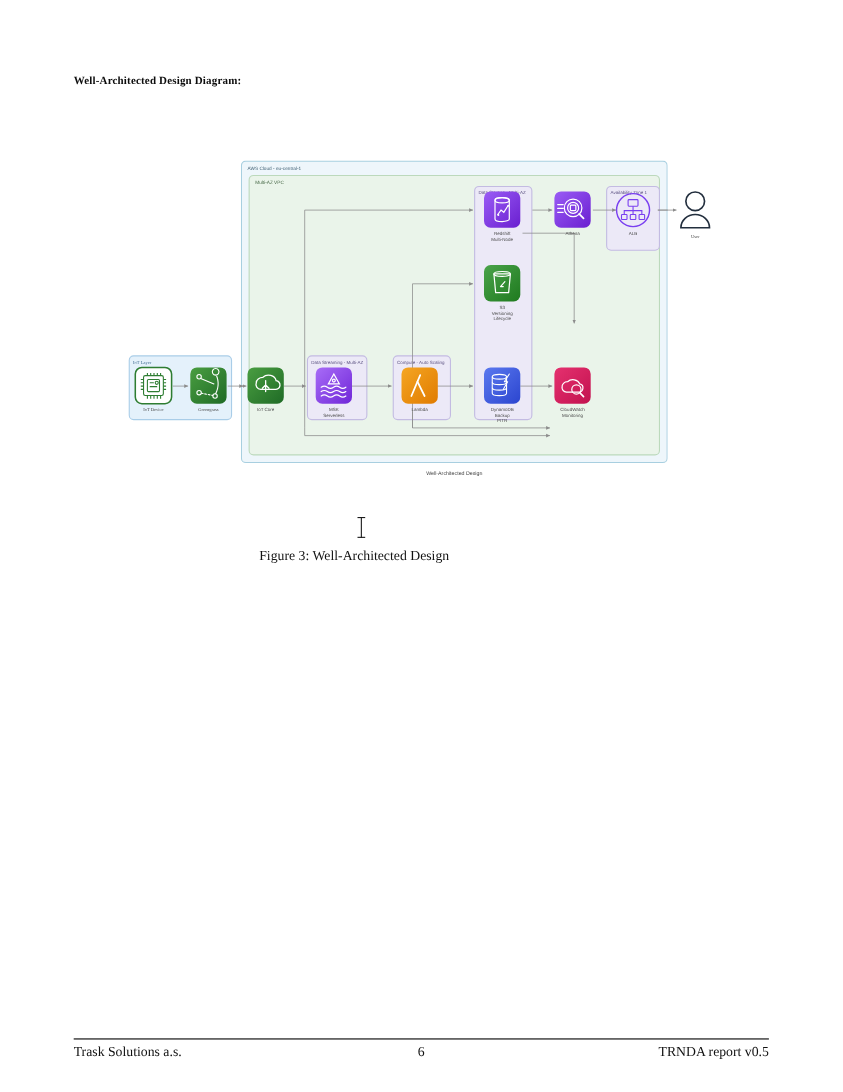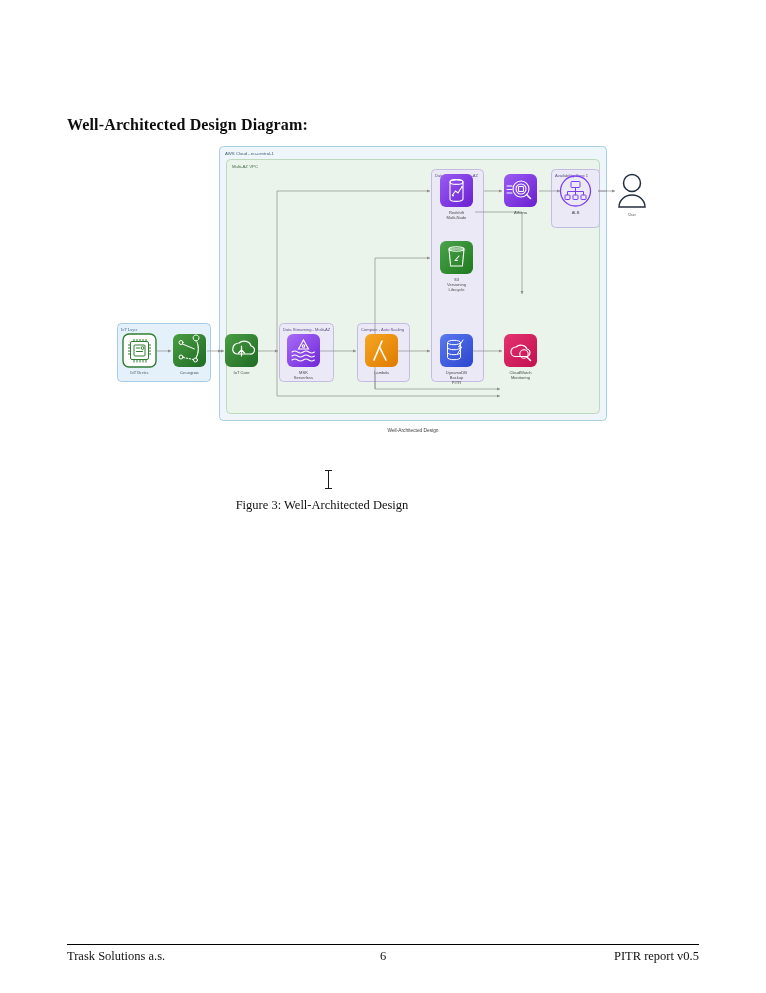"Well-Architected Design Diagram:" .doc-heading { font-size: 16px -> 10px; margin-top: 48px -> none }
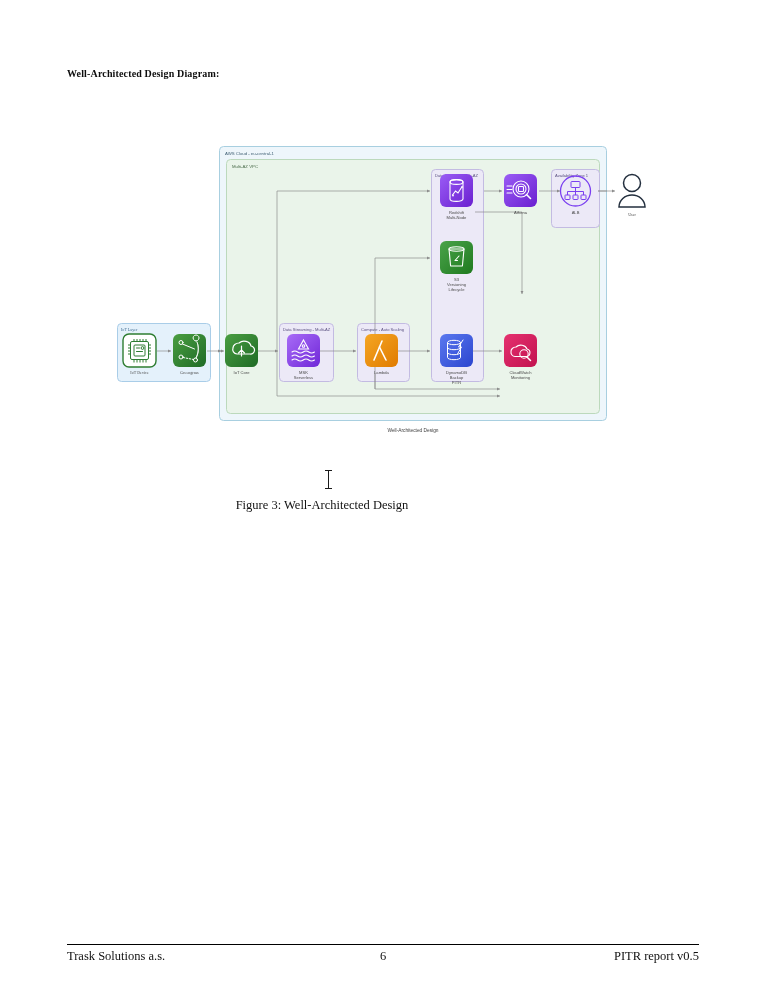"PITR report v0.5" span.f-right { text: PITR -> TRNDA }
